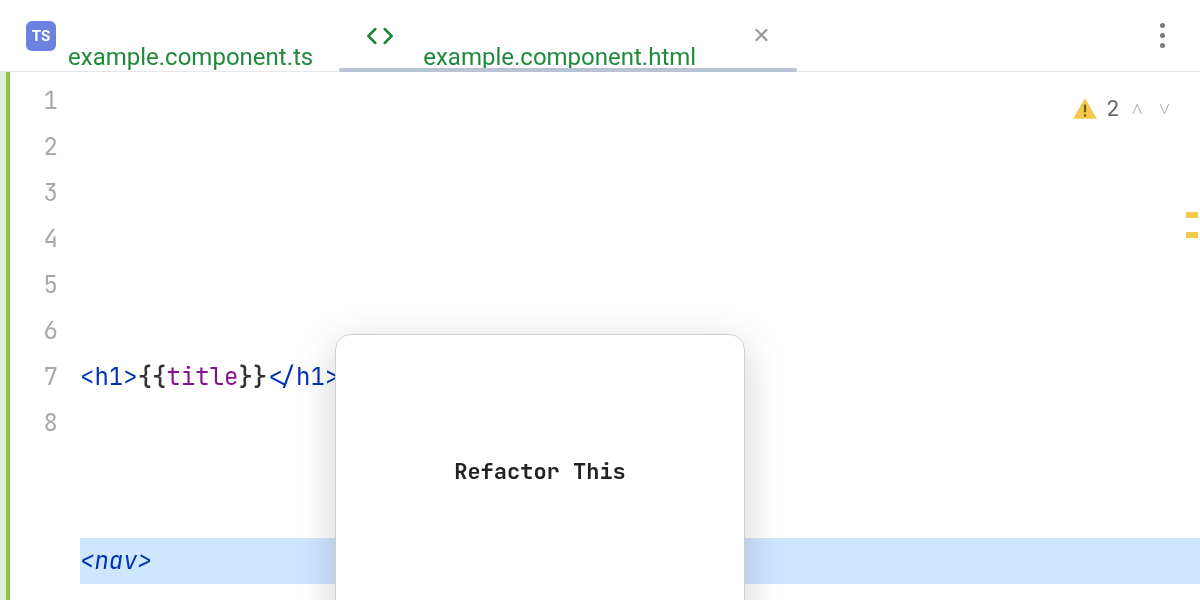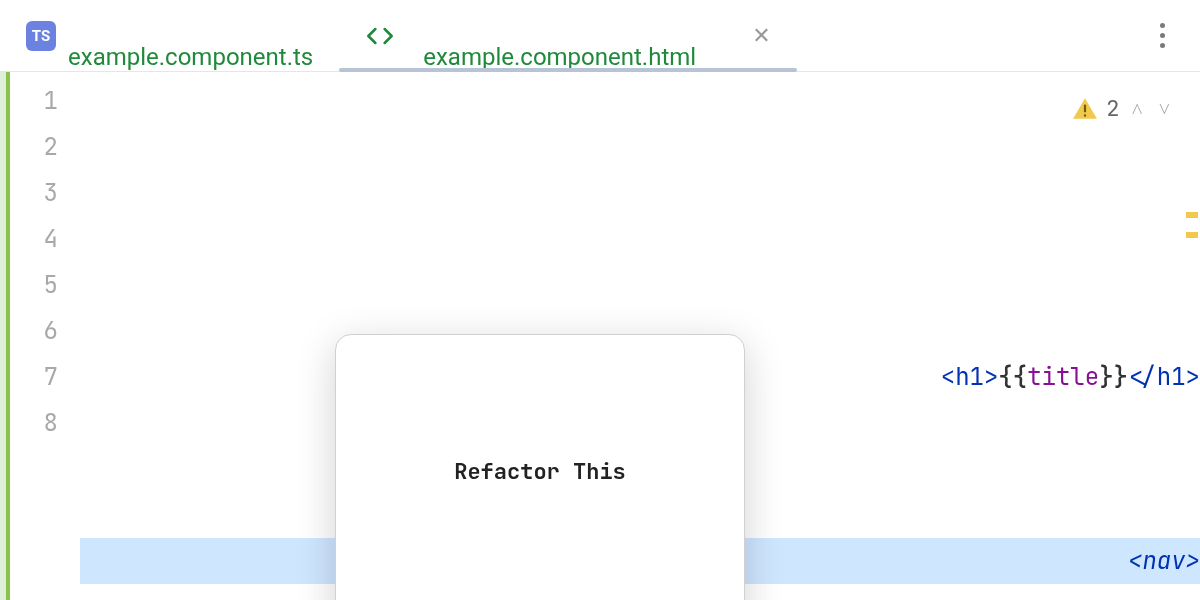"<h1>{{title}}</h1>" .code-line { text-align: right -> none }
